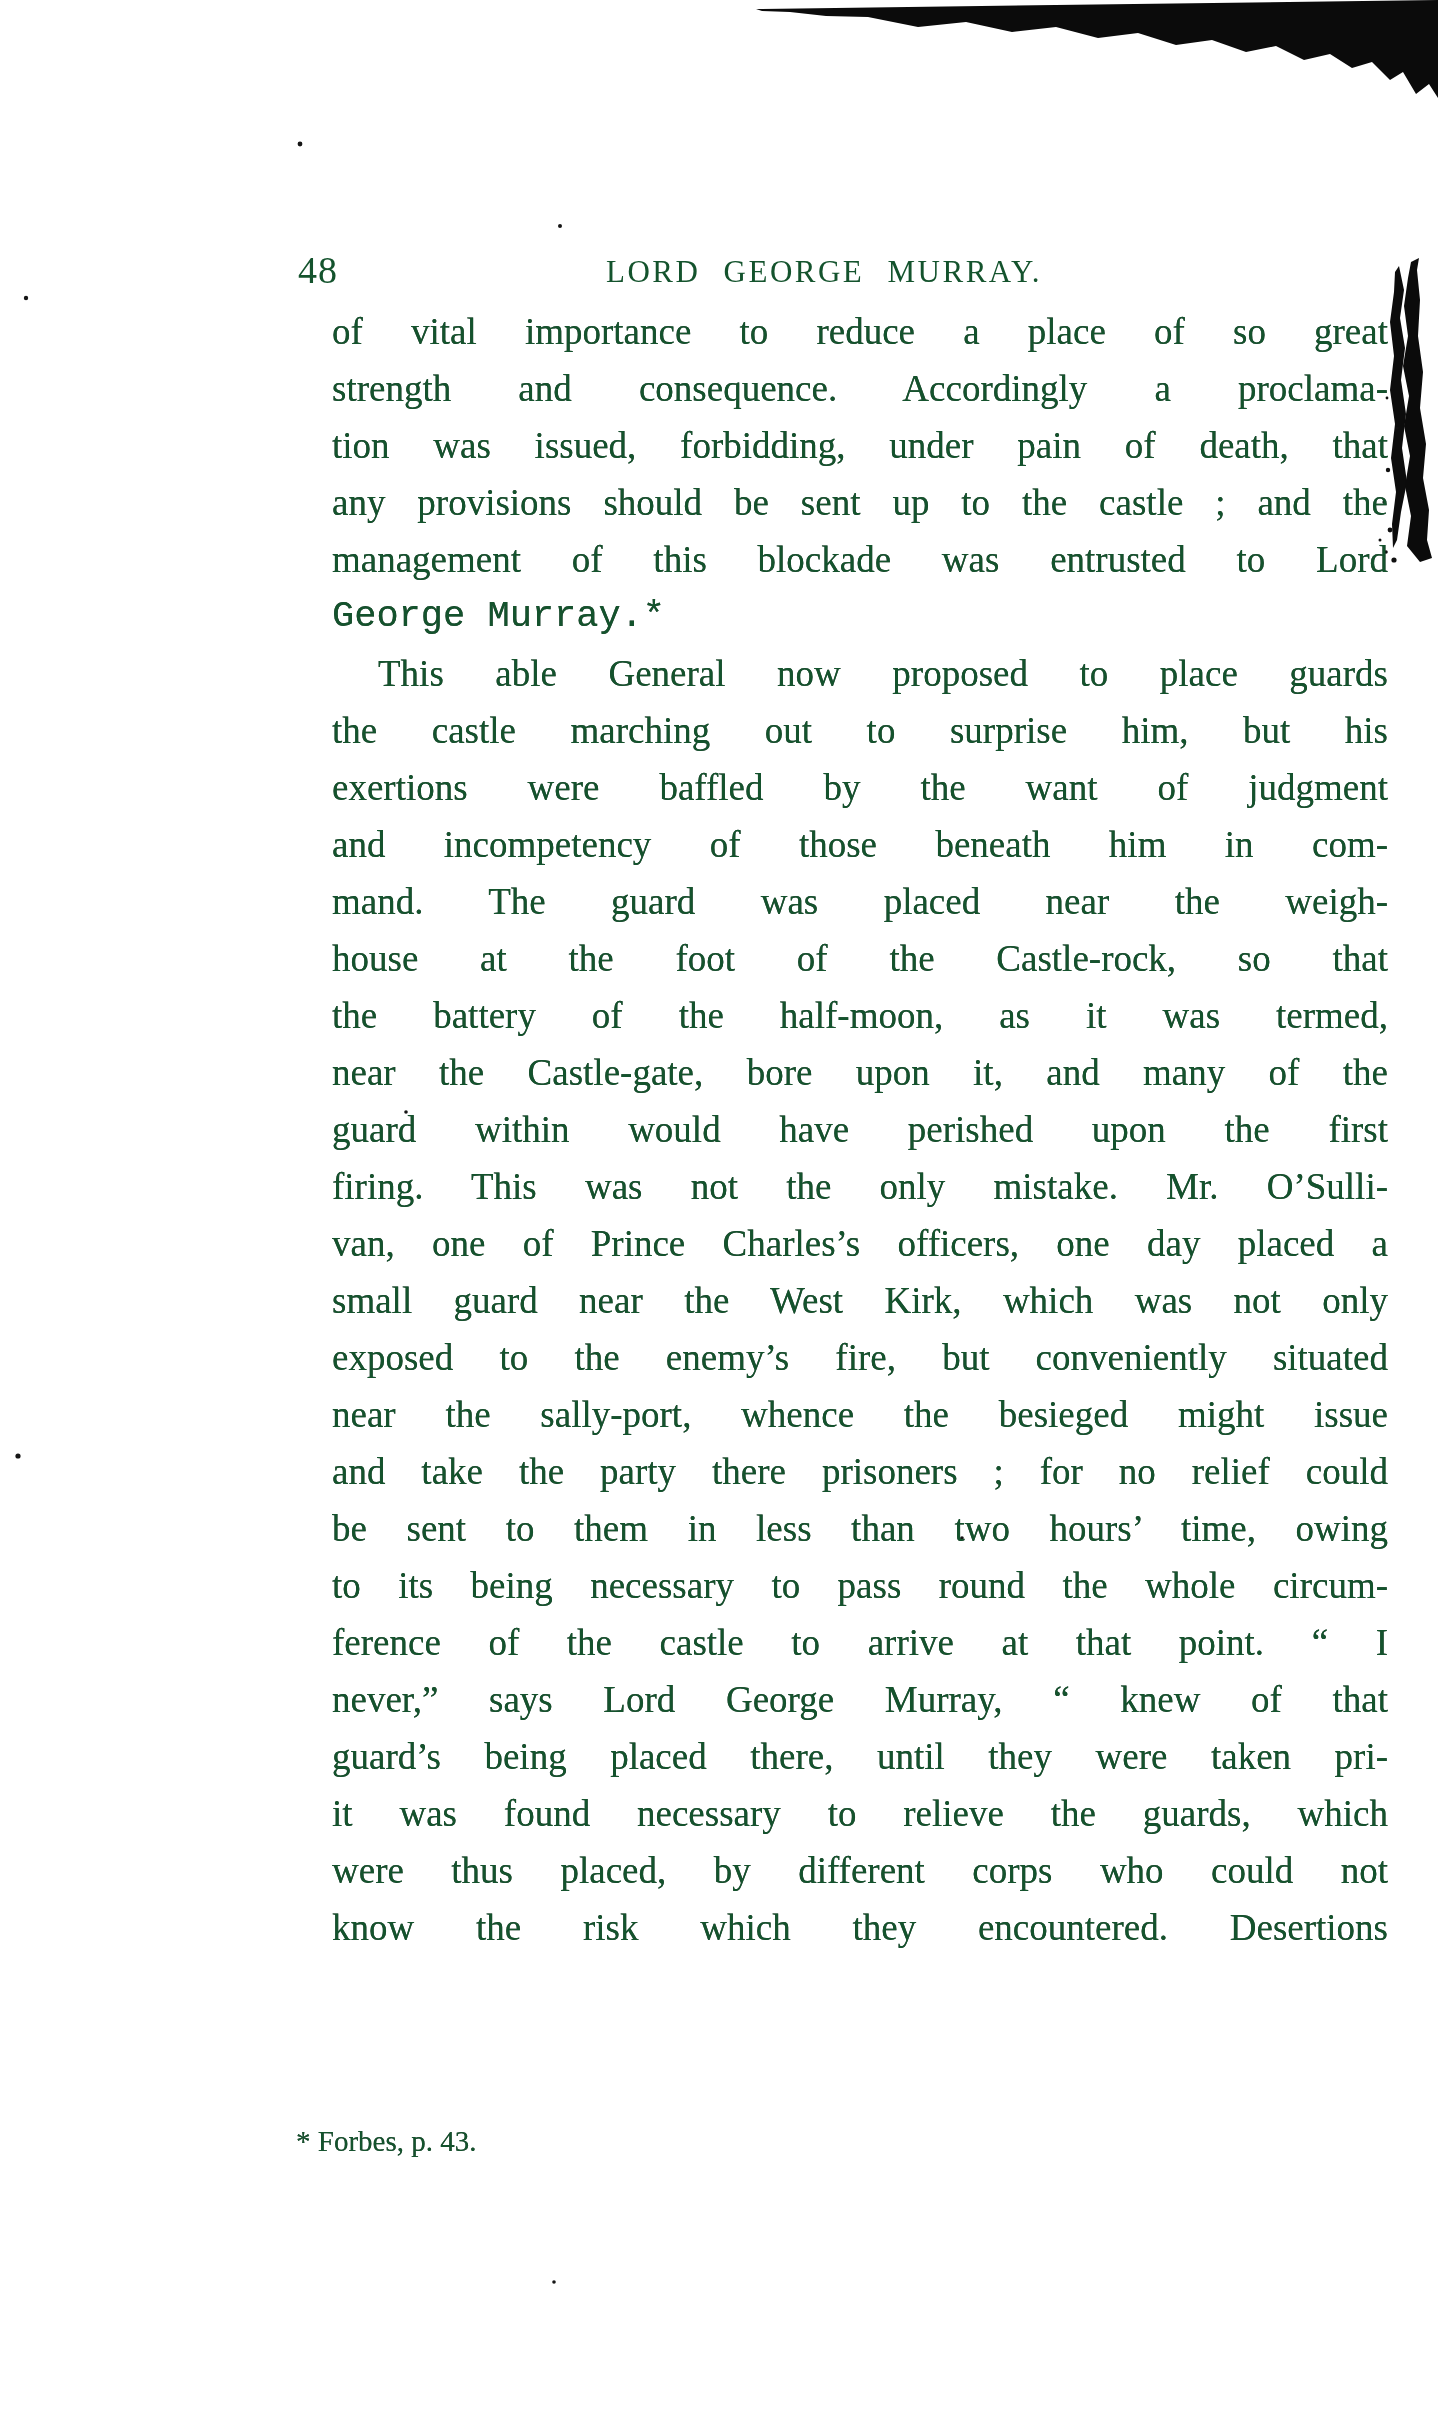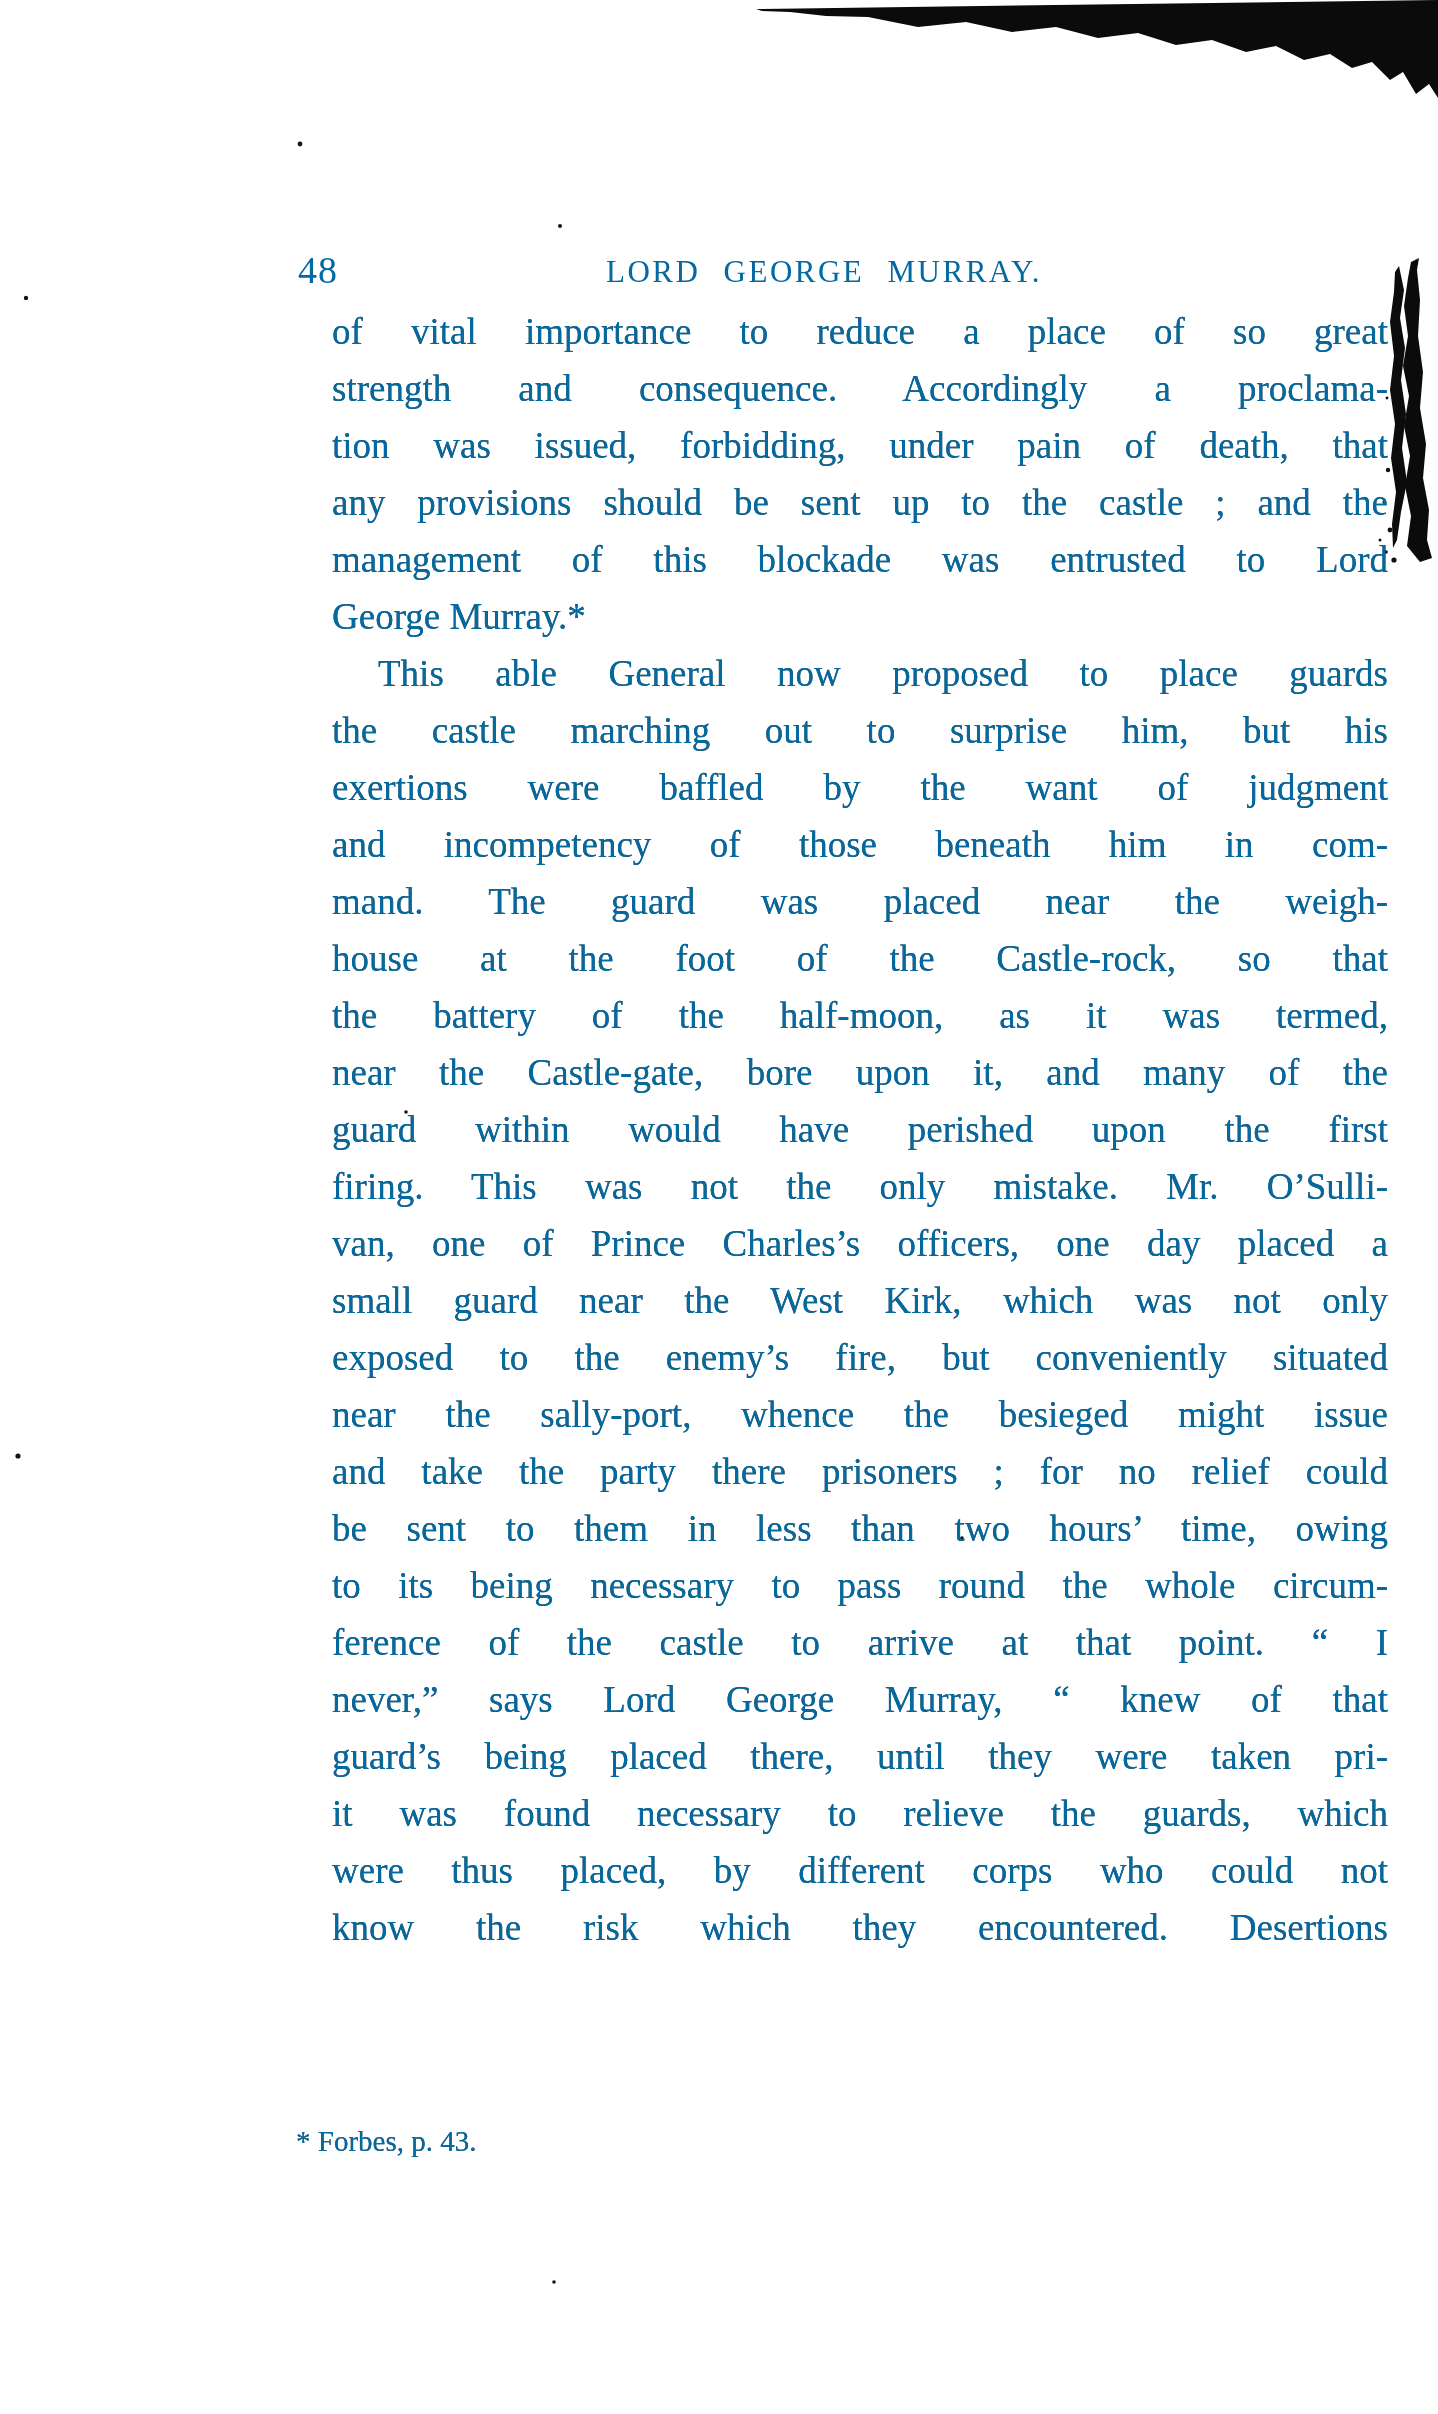"48" .page { color: #0369a1 -> #14532d }
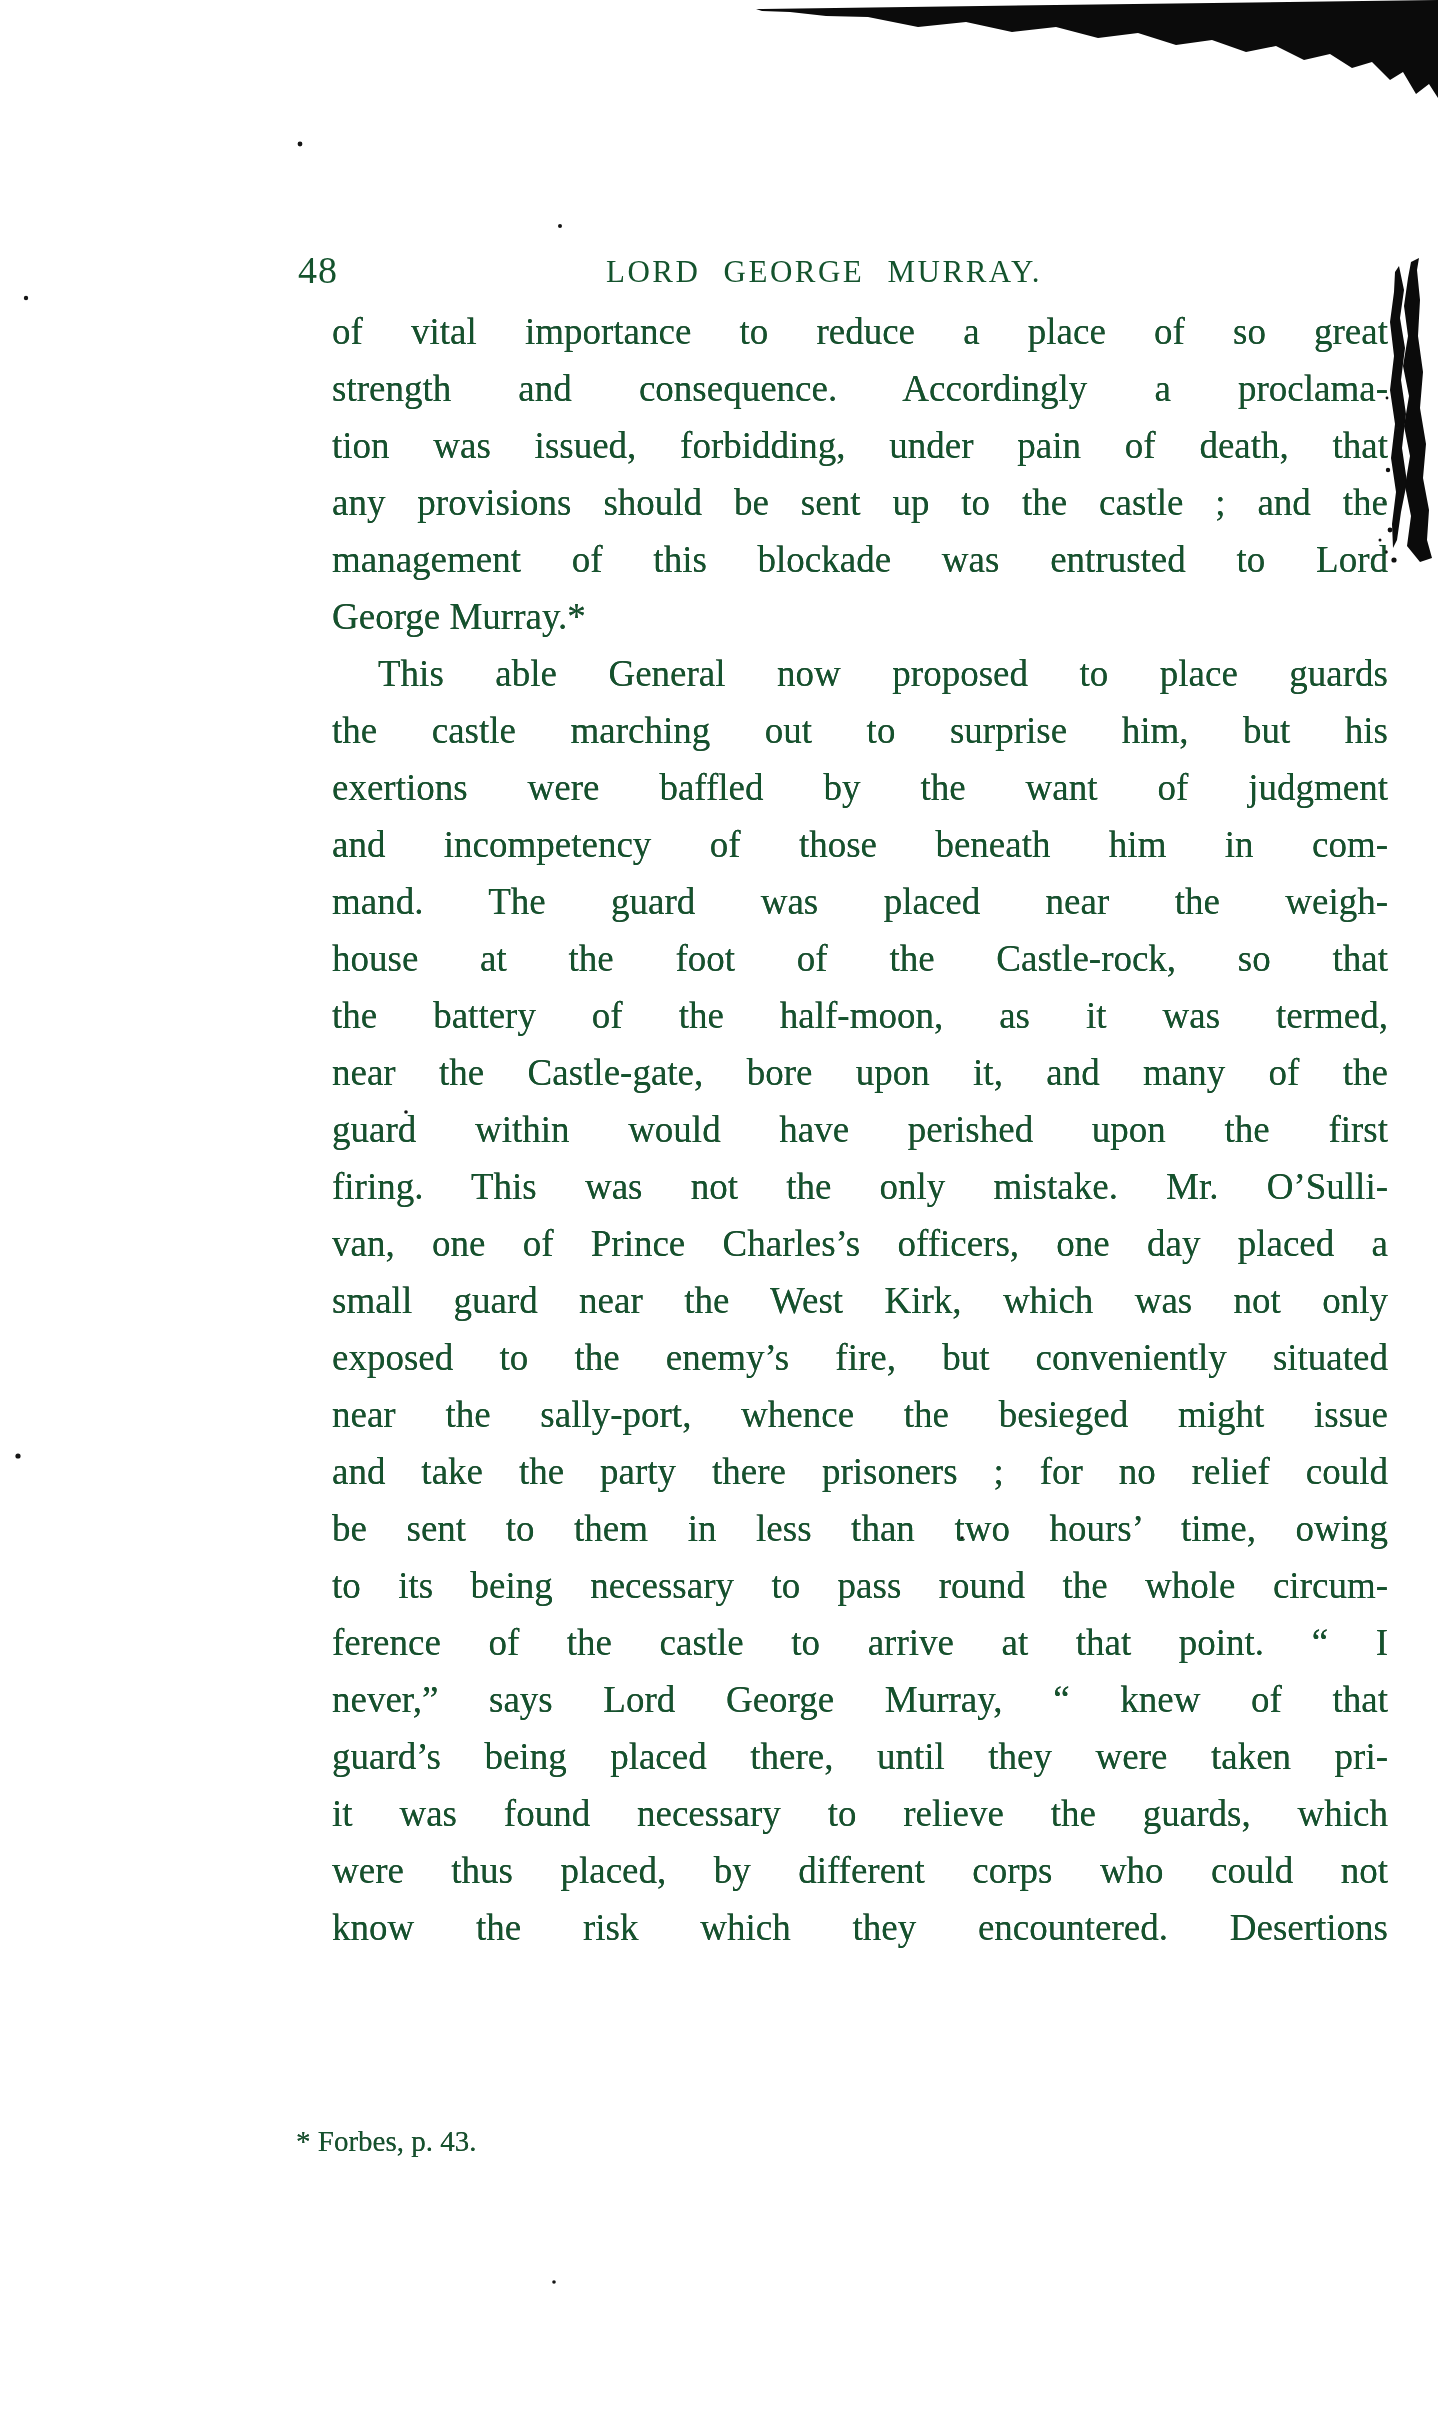"George Murray.*" .line.para-last { font-family: none -> Liberation Mono, monospace }
